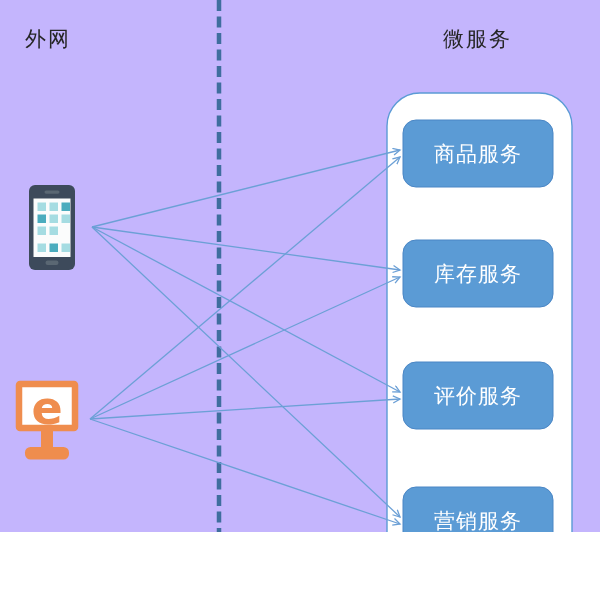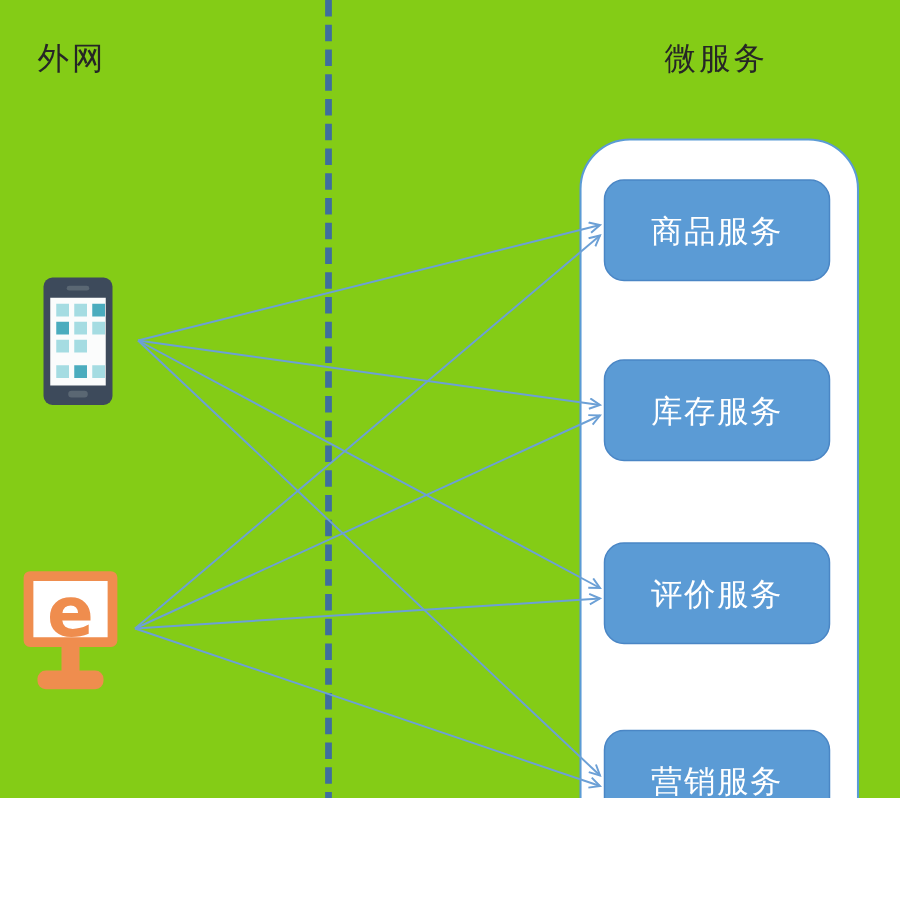"外网" .stage { background: #84cc16 -> #c4b5fd }
